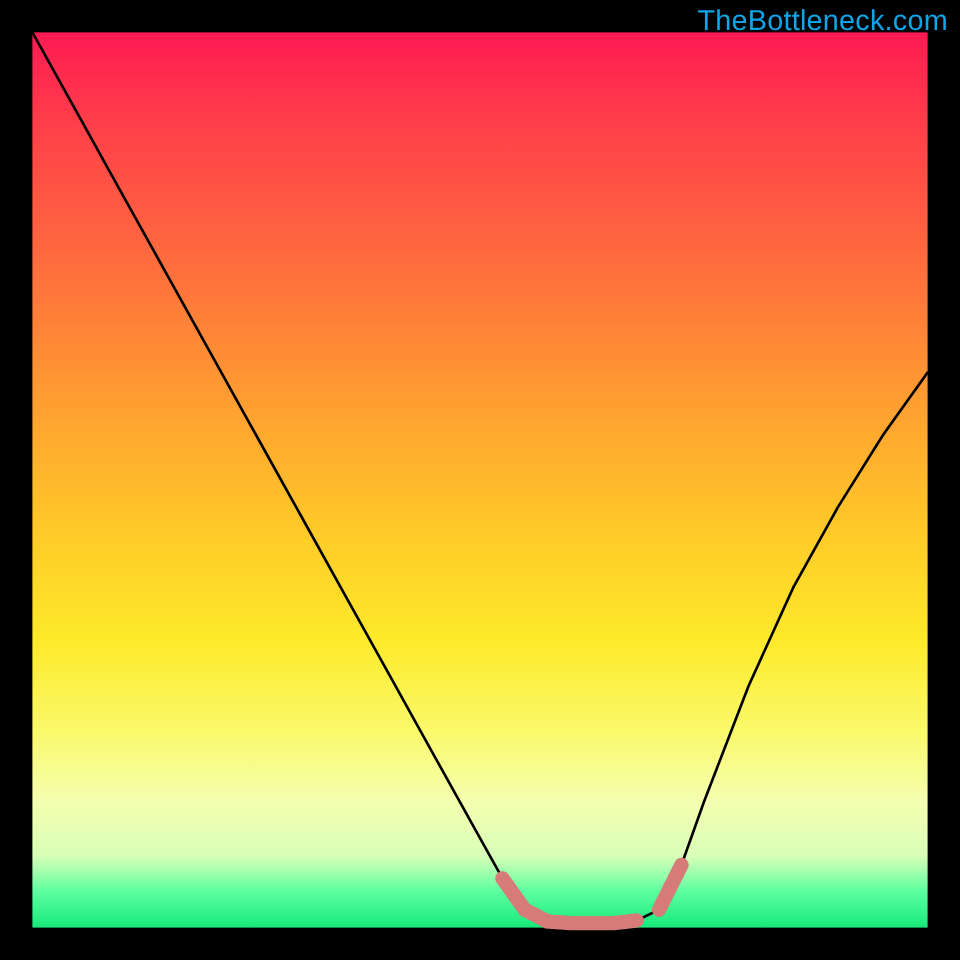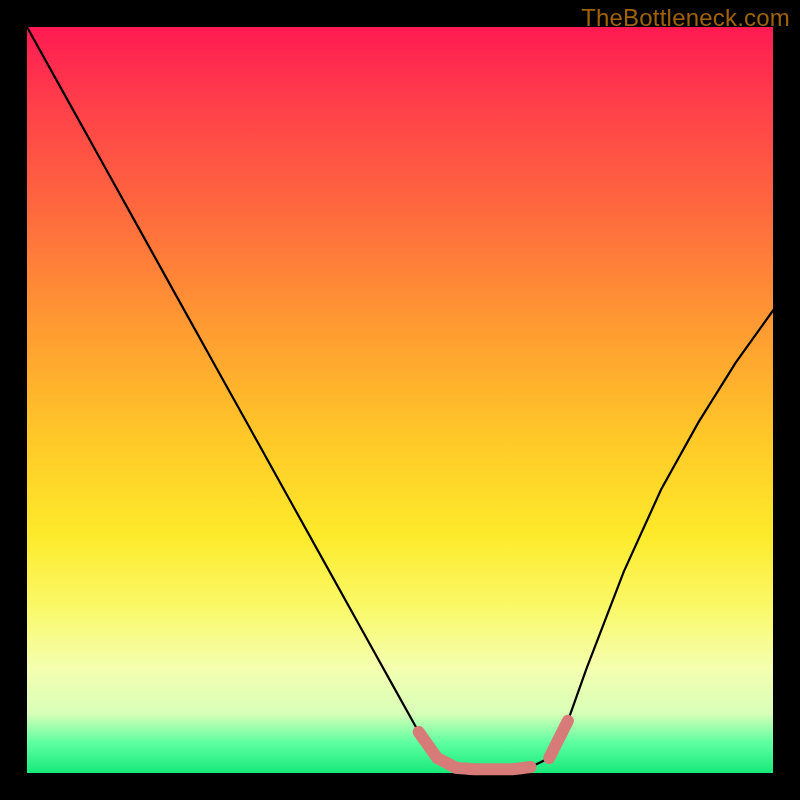"TheBottleneck.com" .watermark { color: #a16207 -> #0ea5e9 }
